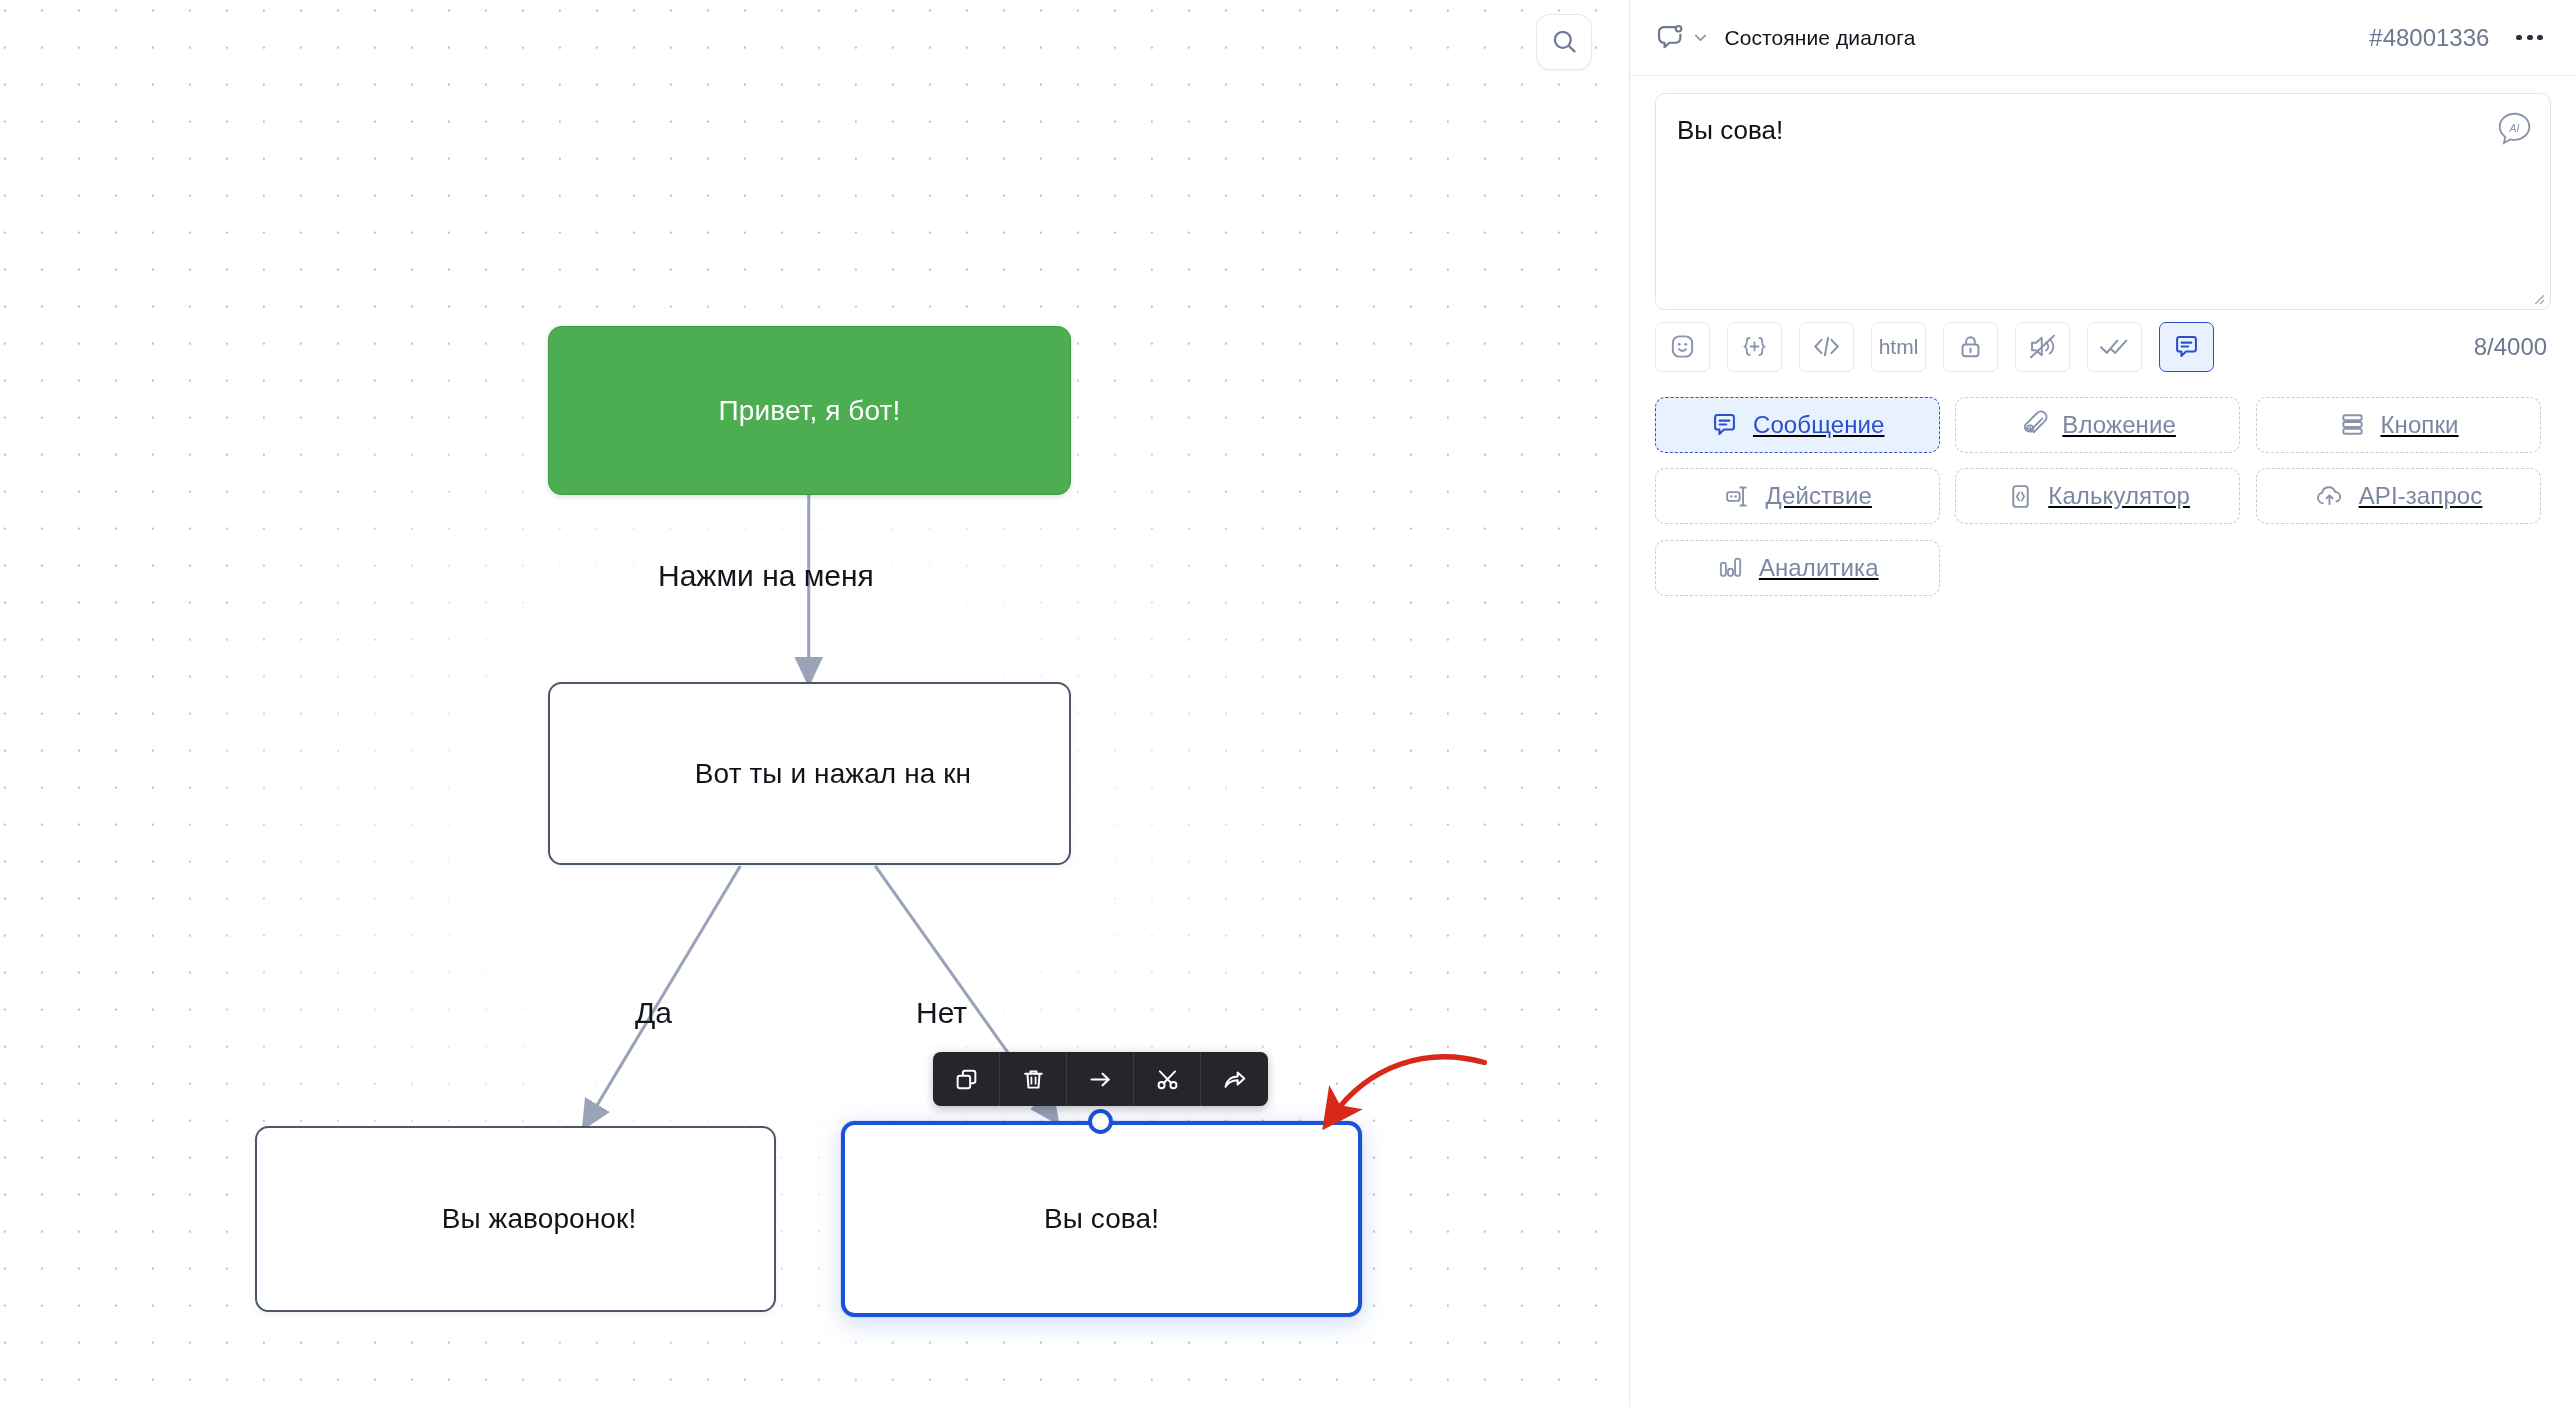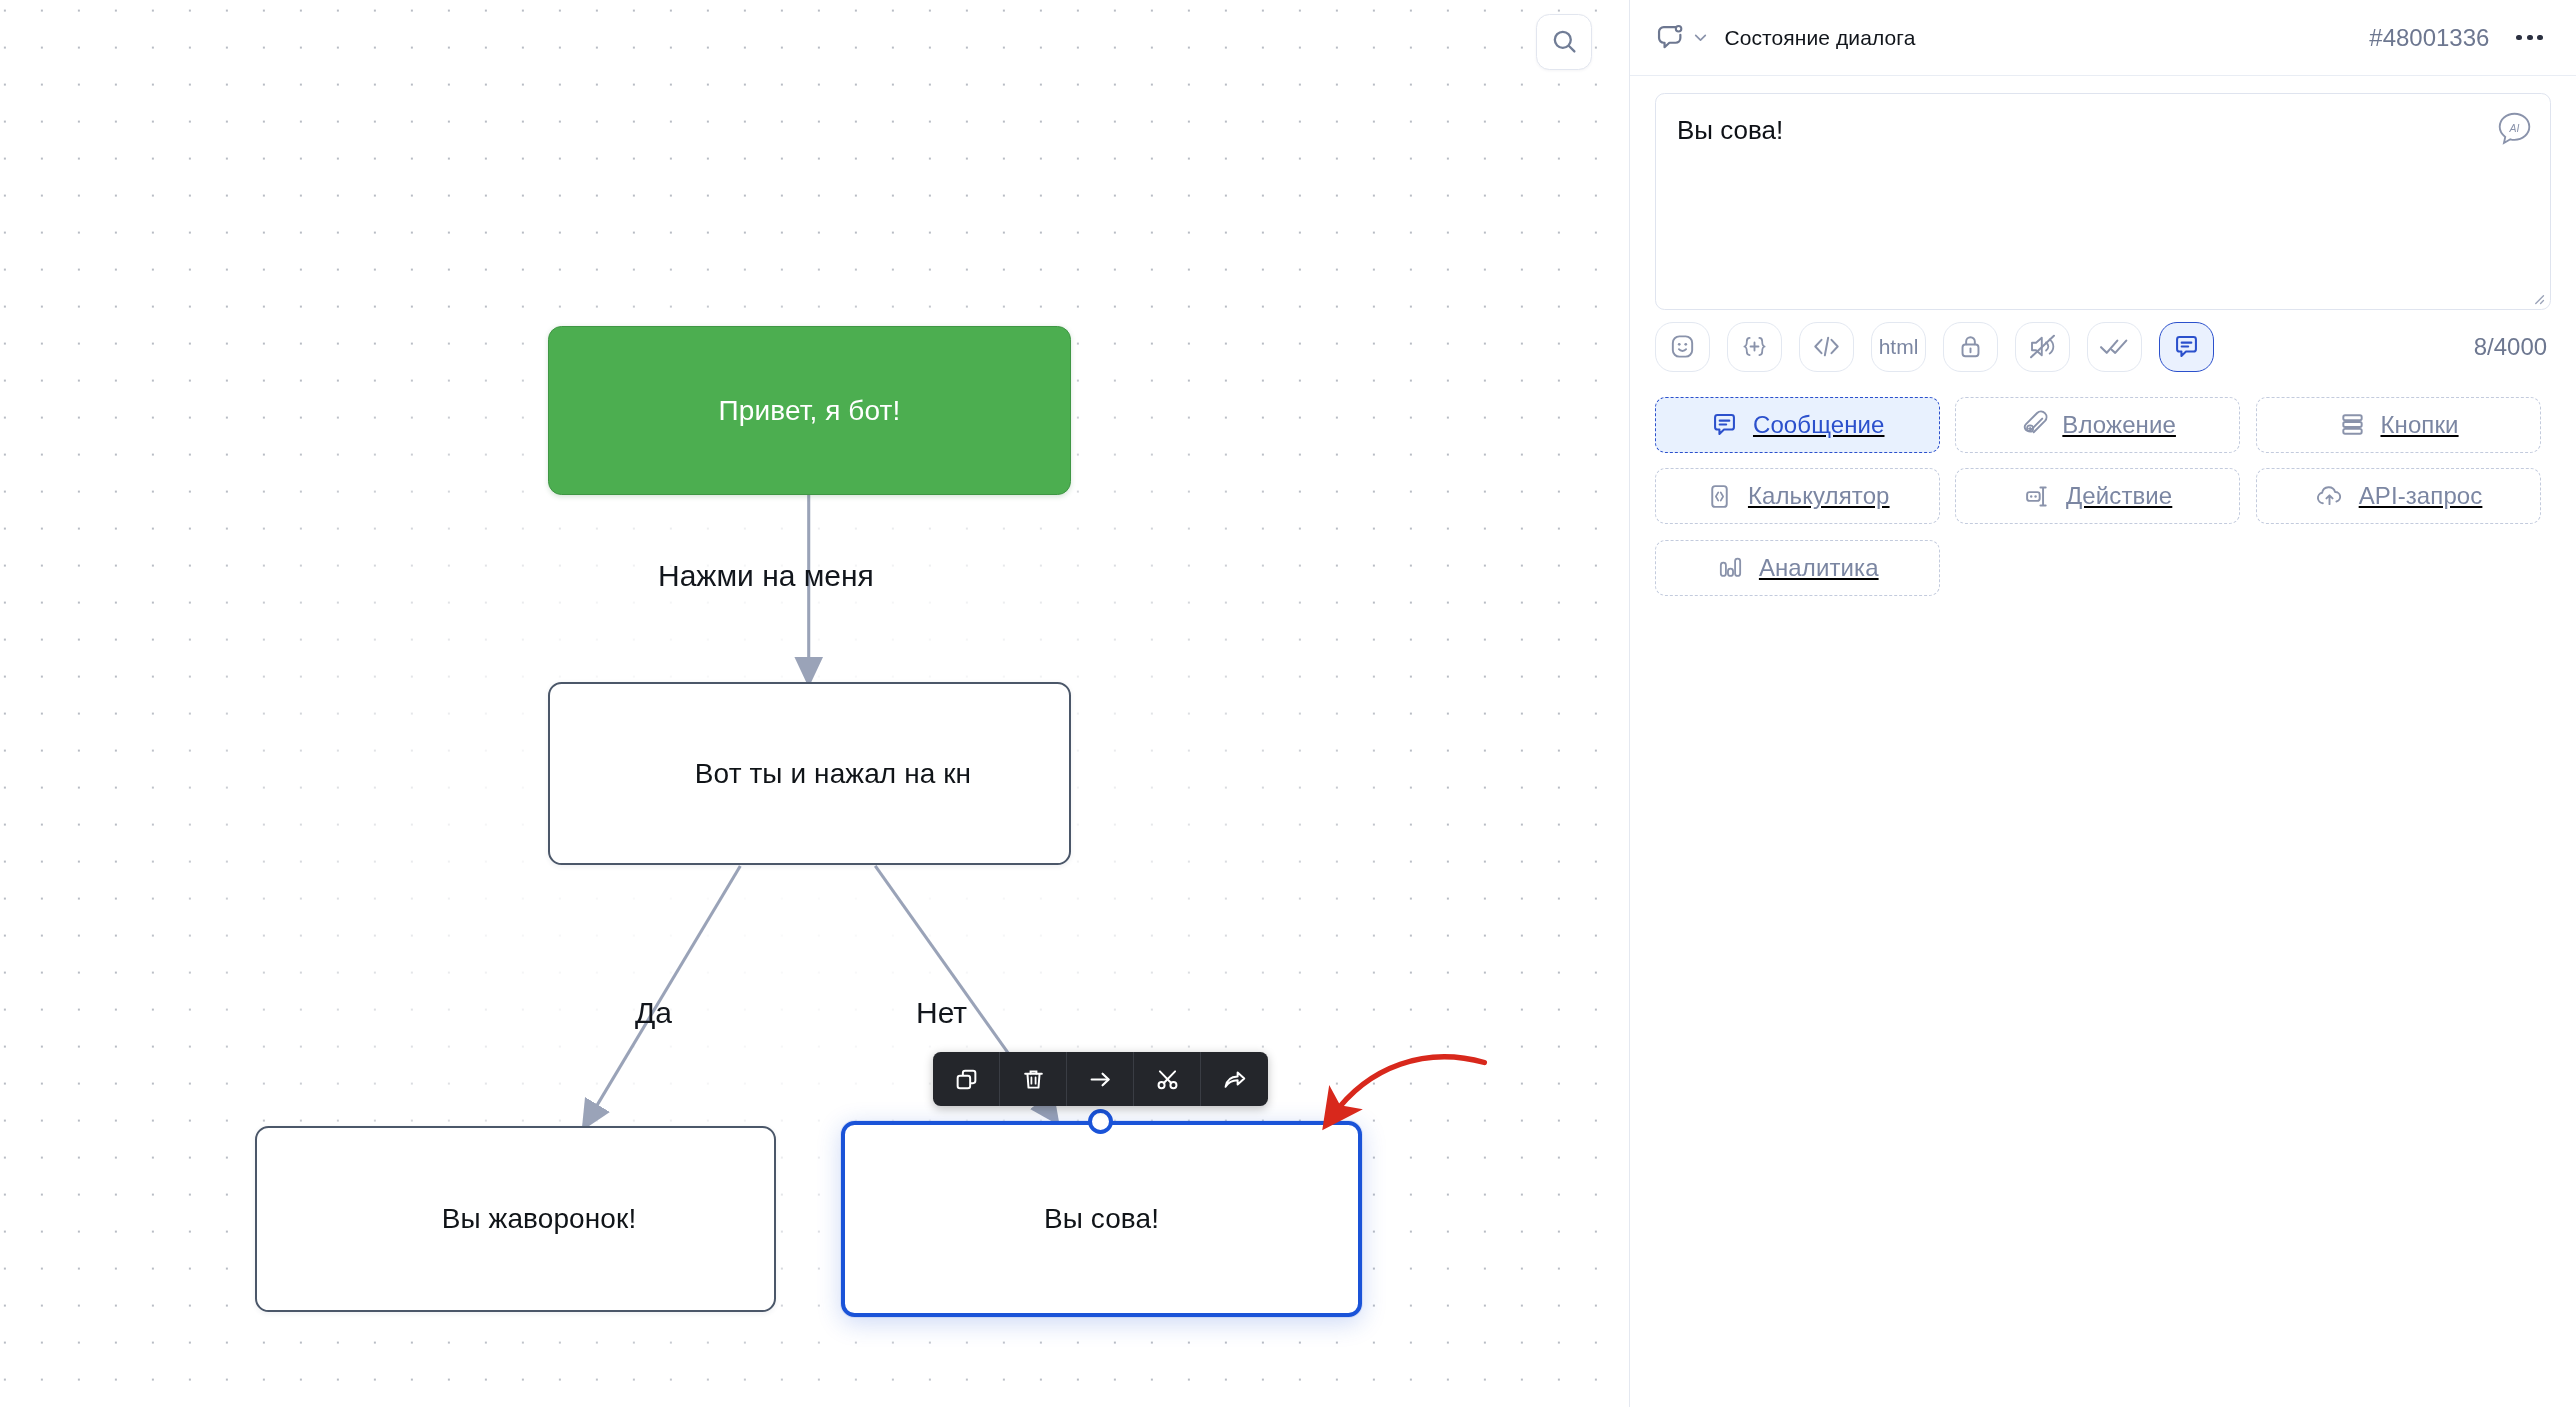"html" .tool-btn { border-radius: 18px -> 7px }
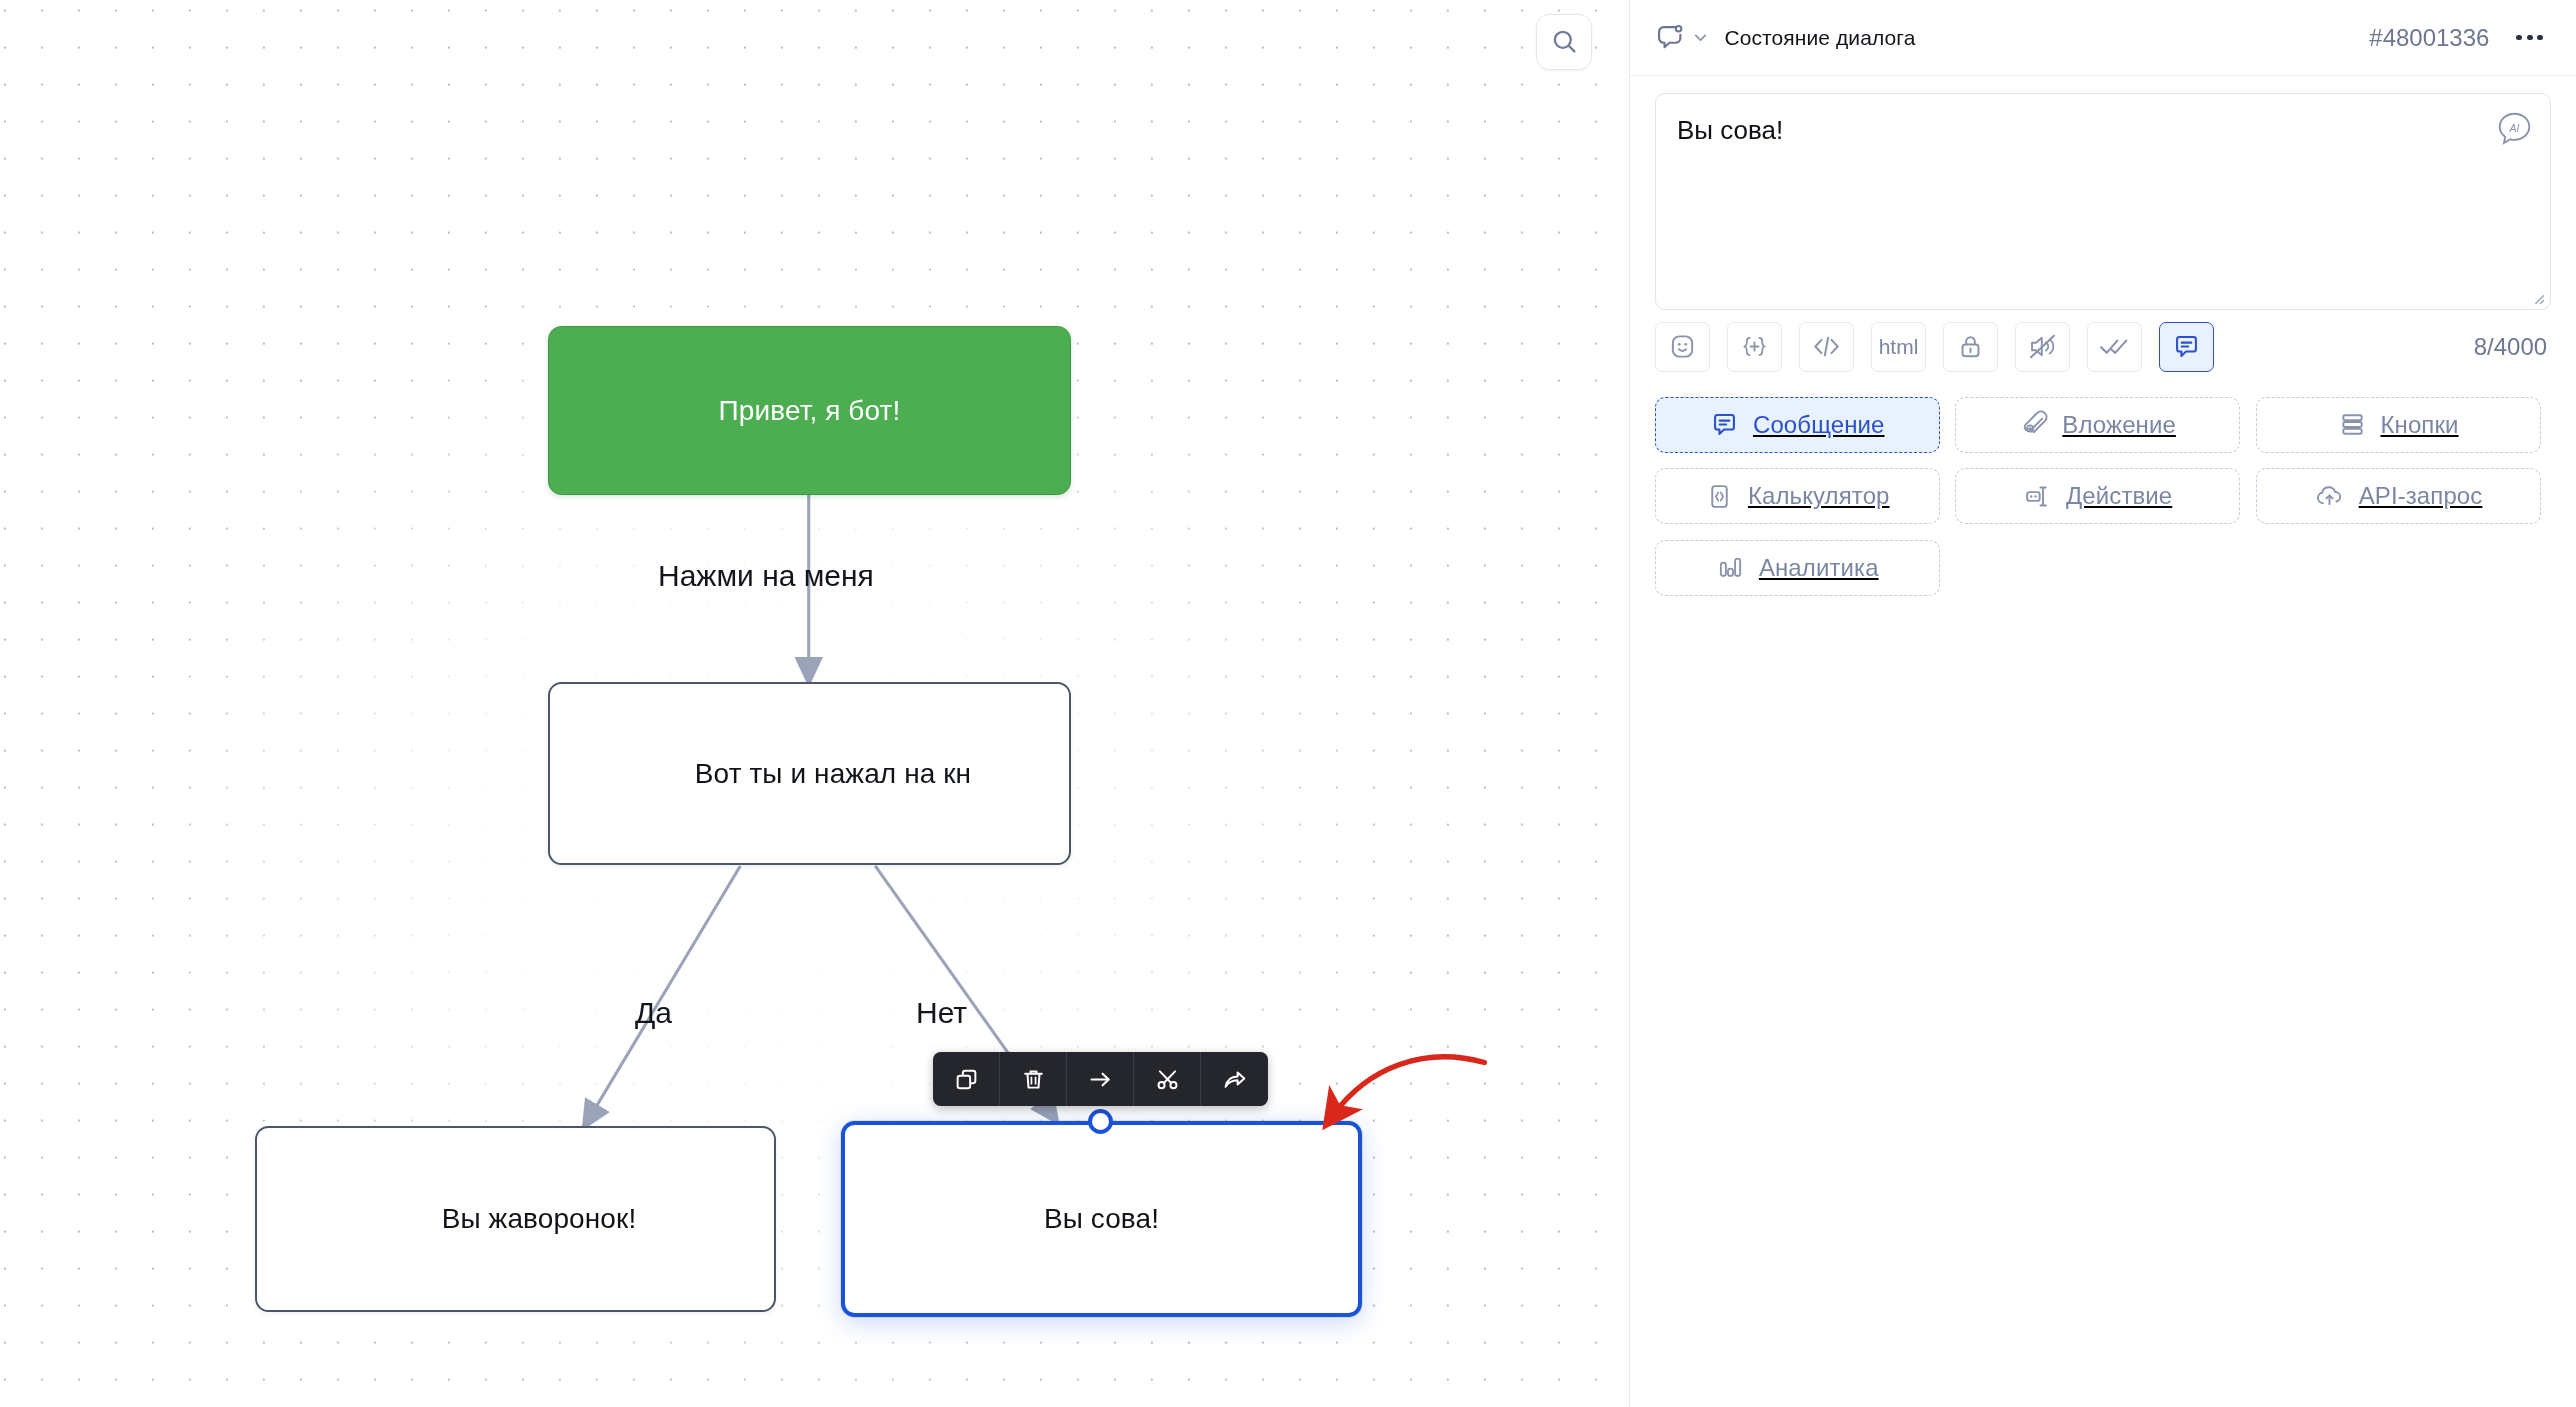"Калькулятор" div.type-btn { order: before "Действие" -> after "Действие" }
